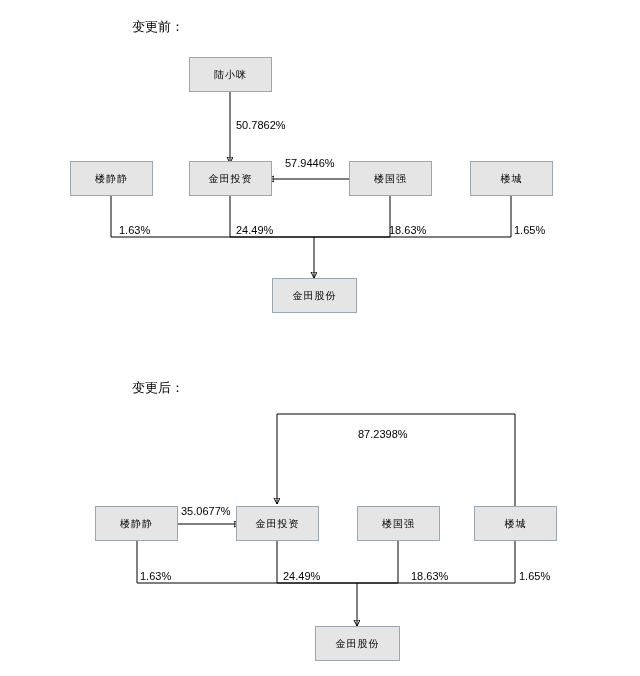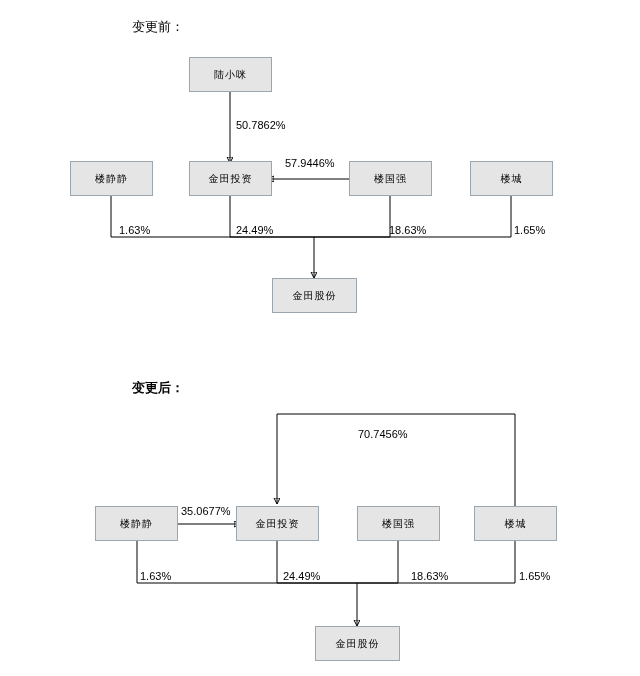"变更后：" div.section-label { font-weight: bold -> none }
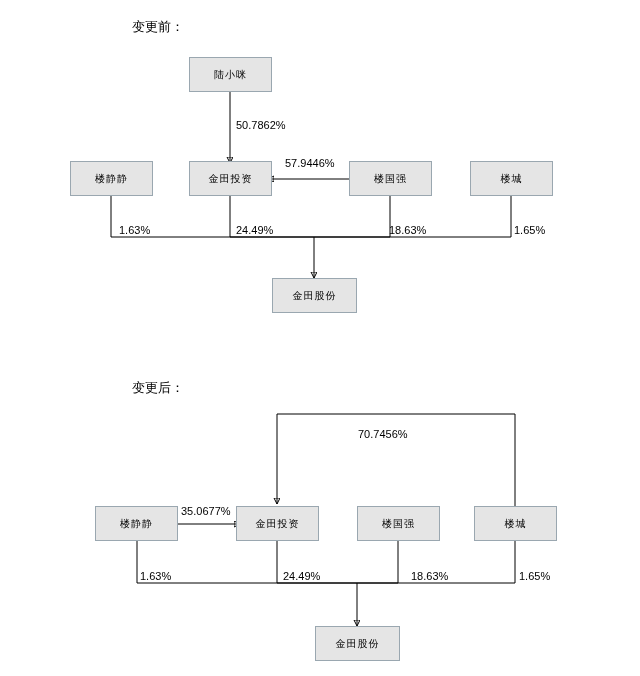"70.7456%" div.edge-label { text: 70.7456% -> 87.2398% }
